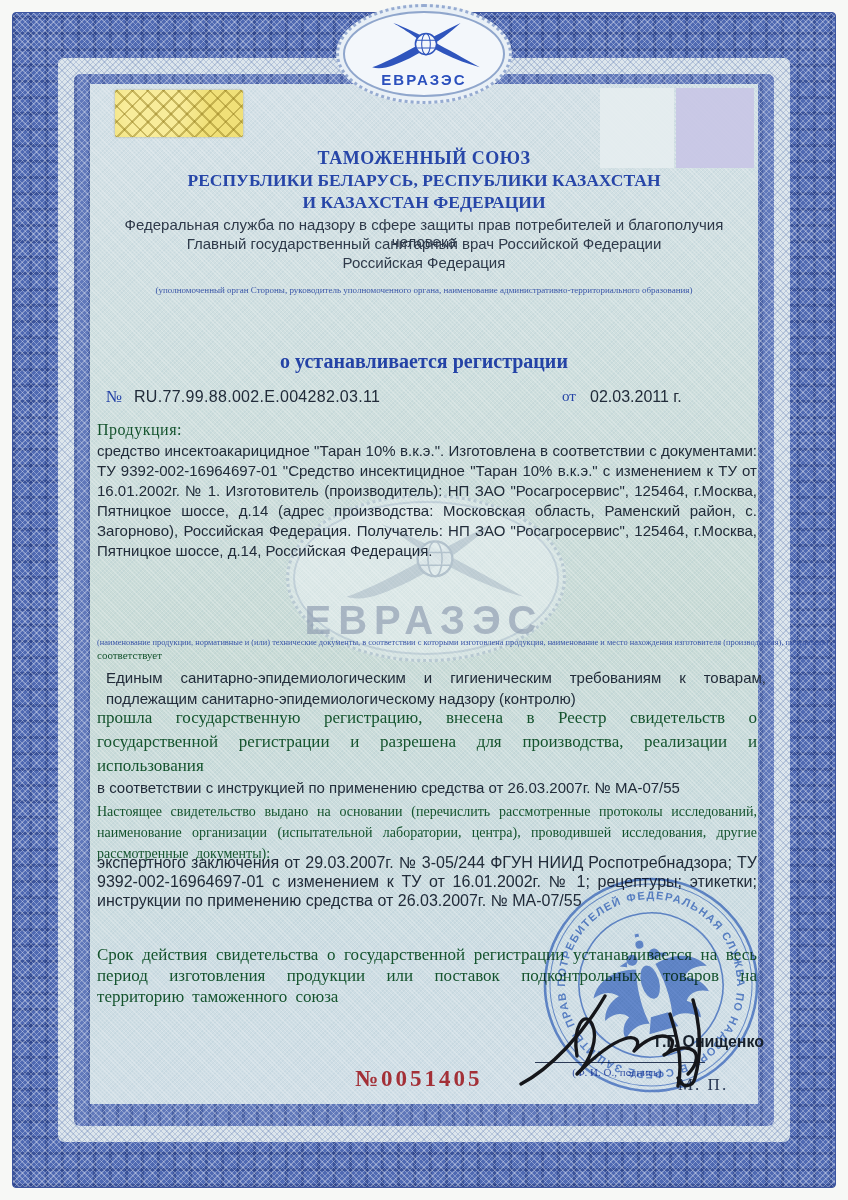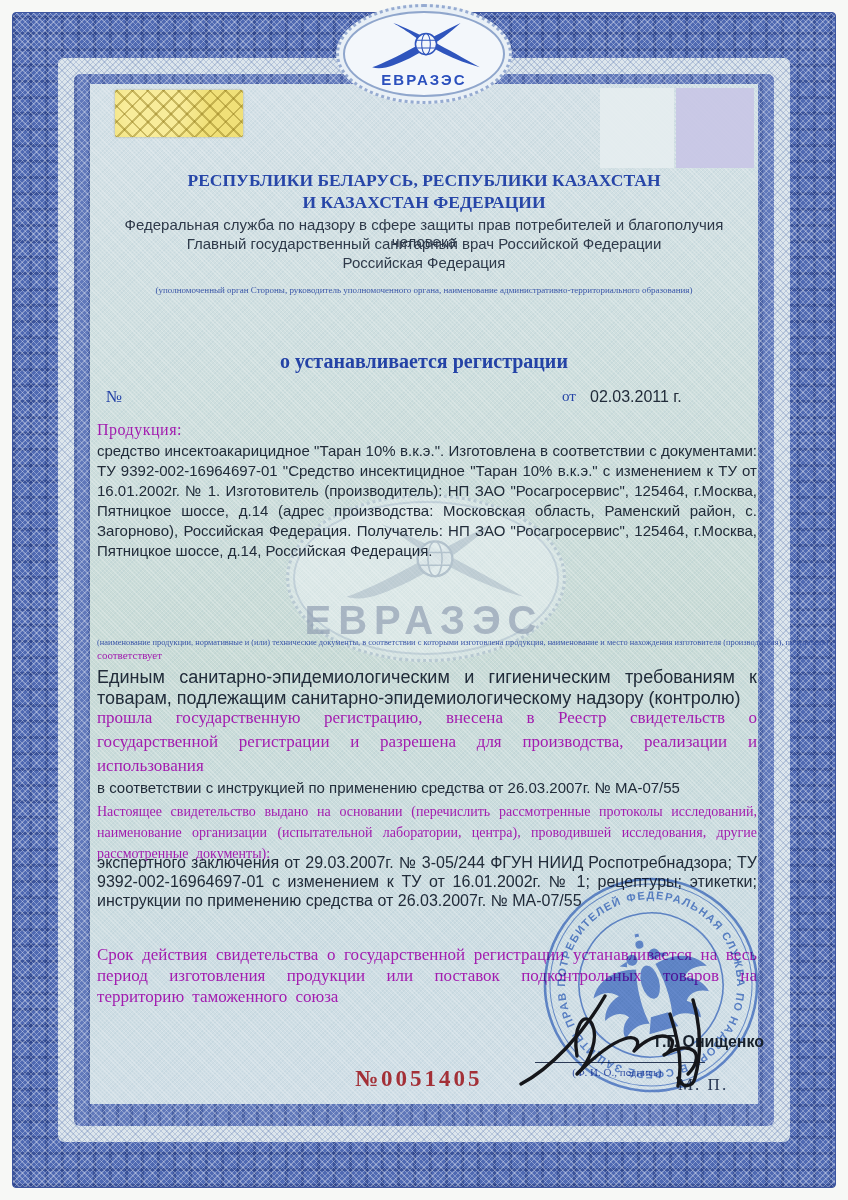"ТАМОЖЕННЫЙ СОЮЗ" div.abs { html: none -> <div>ТАМОЖЕННЫЙ СОЮЗ</div> }
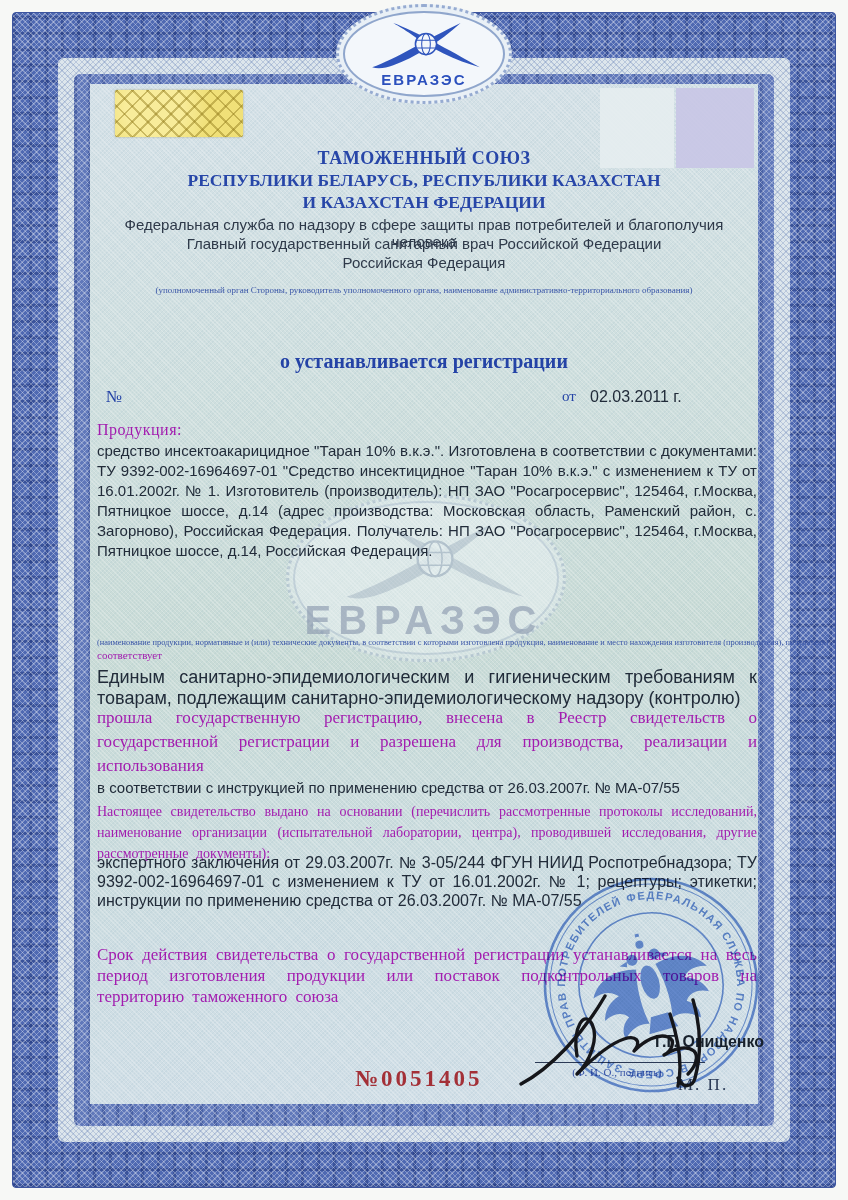"RU.77.99.88.002.E.004282.03.11" div.abs { html: none -> <div>RU.77.99.88.002.E.004282.03.11</div> }
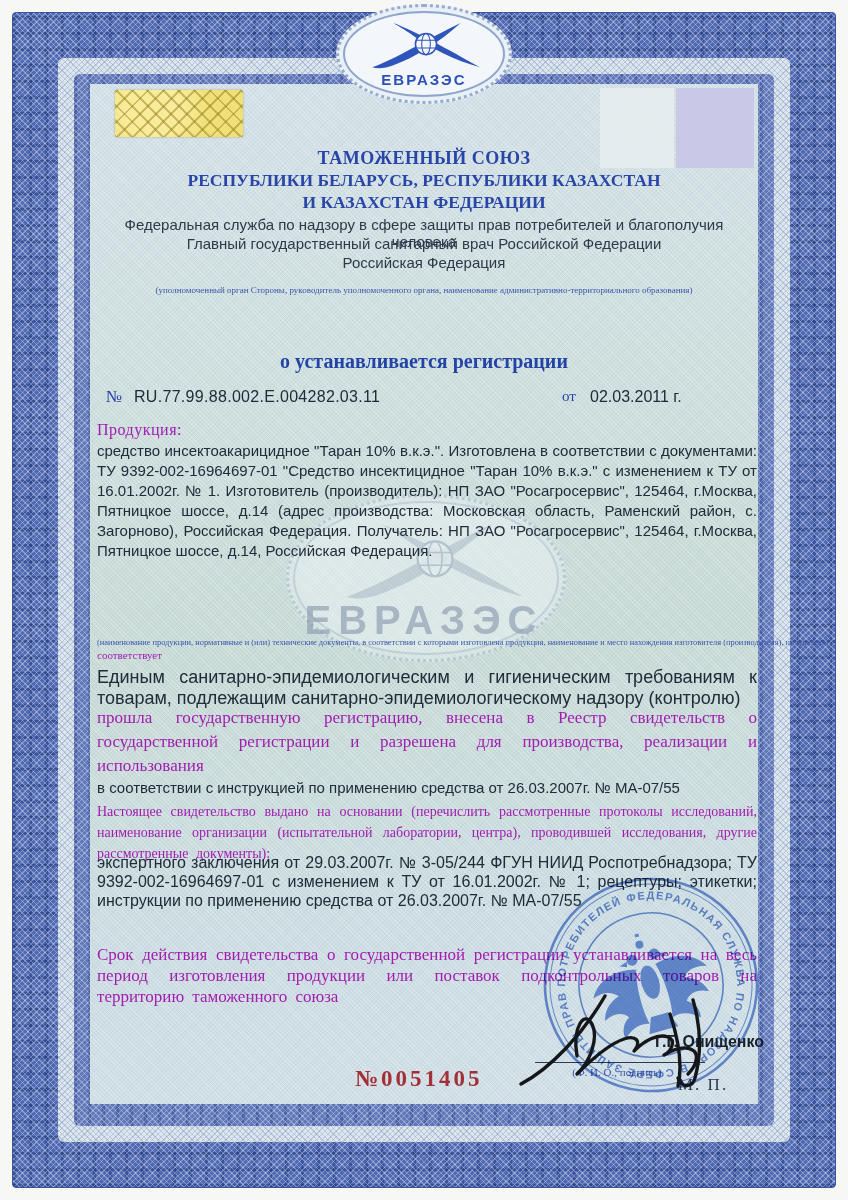"Продукция:" .serifb { color: #a21caf -> #14532d }
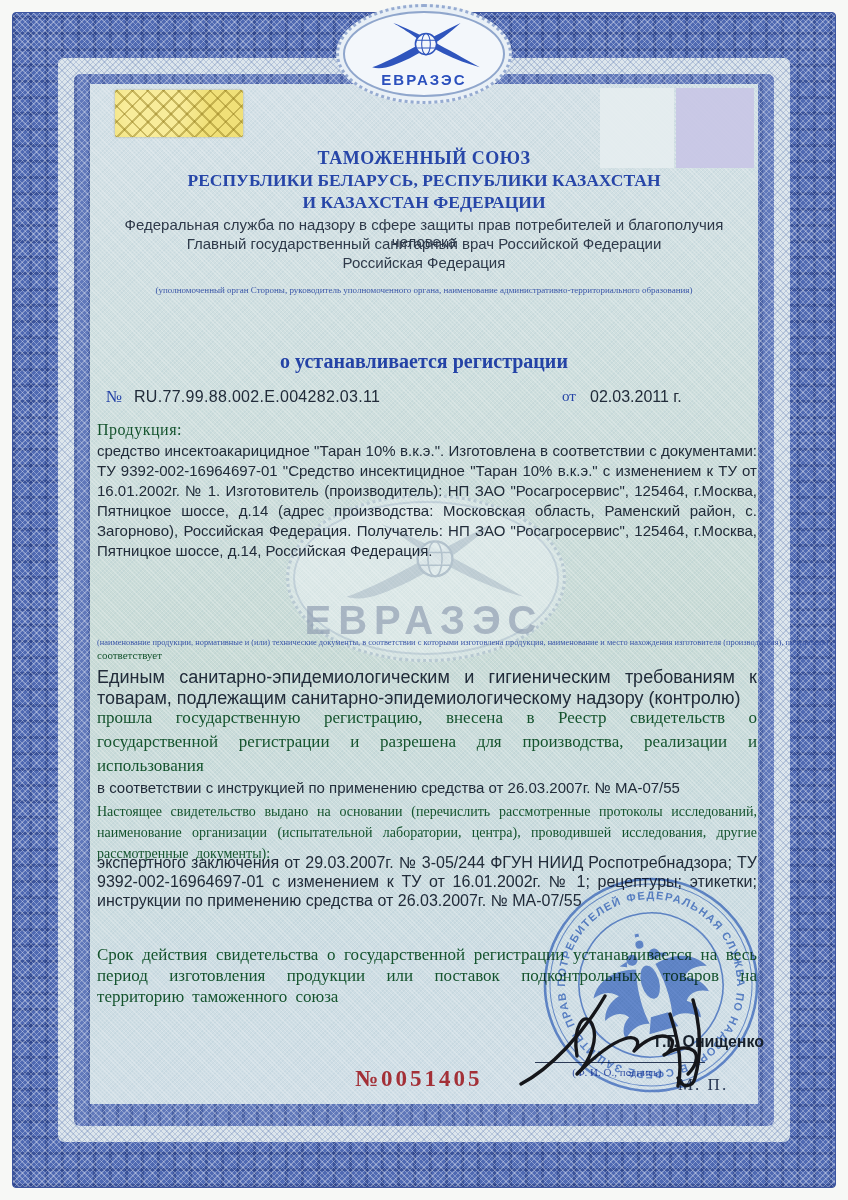"Единым санитарно-эпидемиологическим и" .conf-text { font-size: 18px -> 15px; left: 97px -> 106px }
